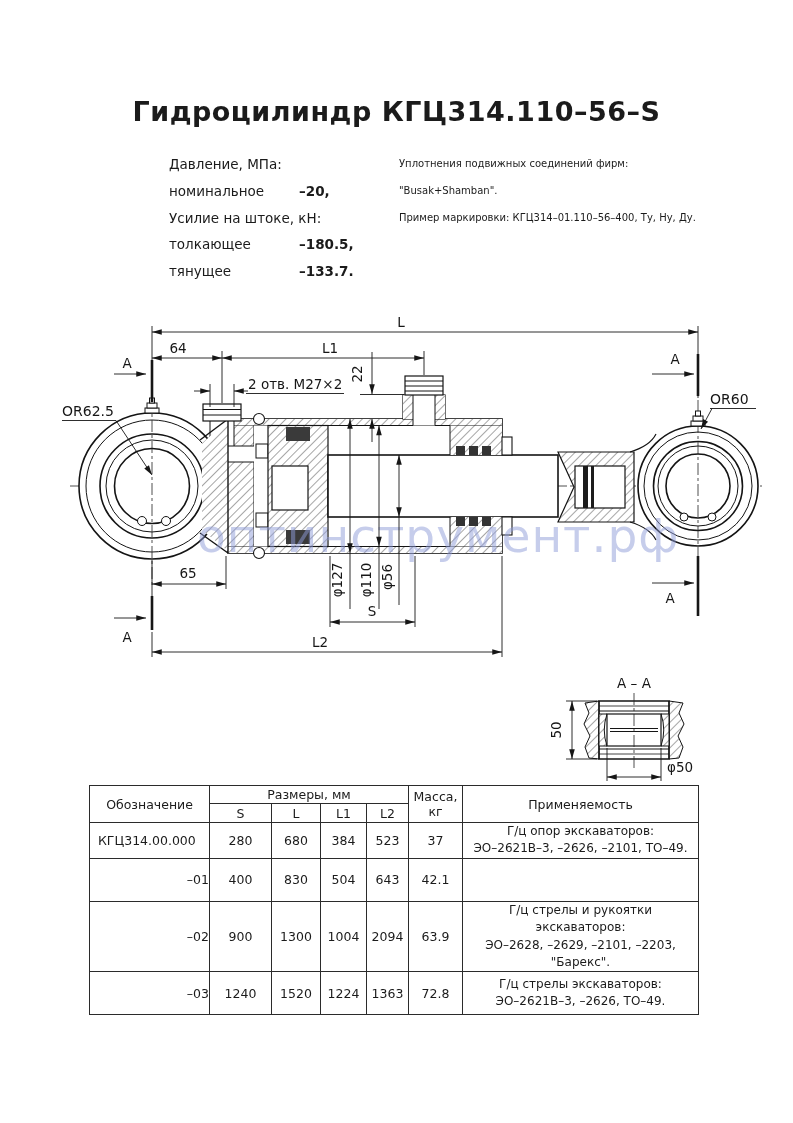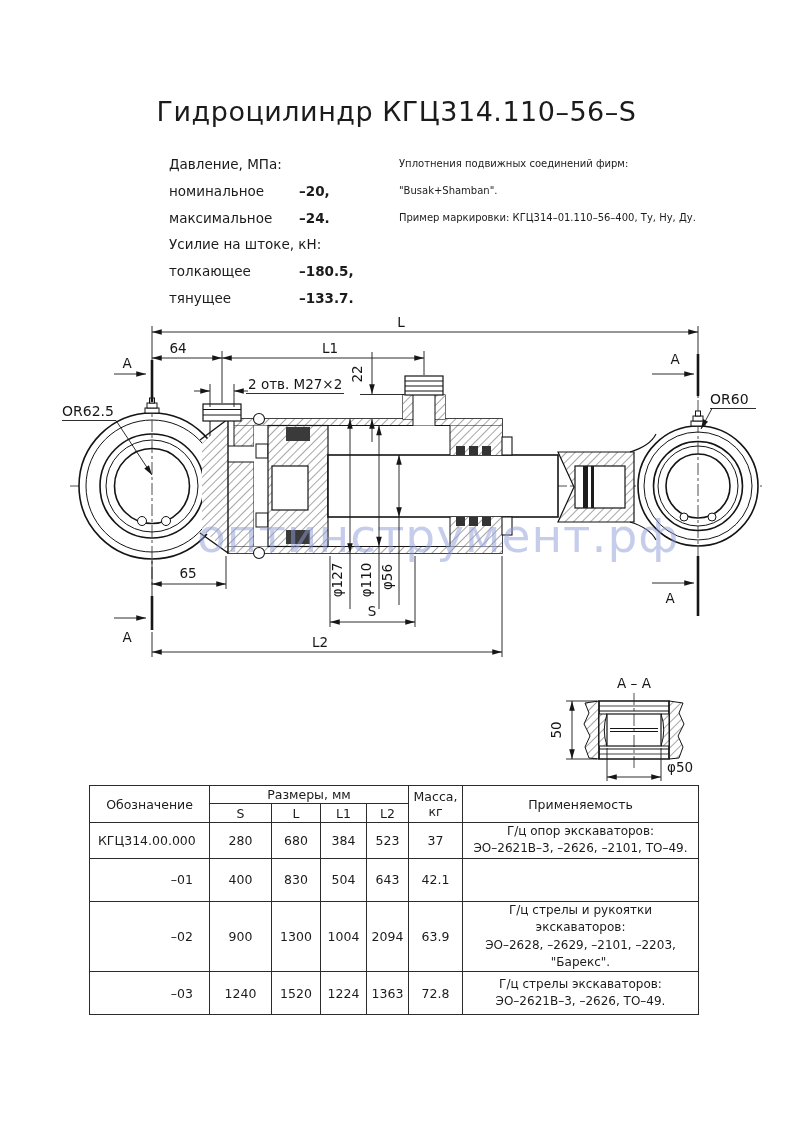"Гидроцилиндр КГЦ314.110–56–S" .title { font-weight: 400 -> 700 }
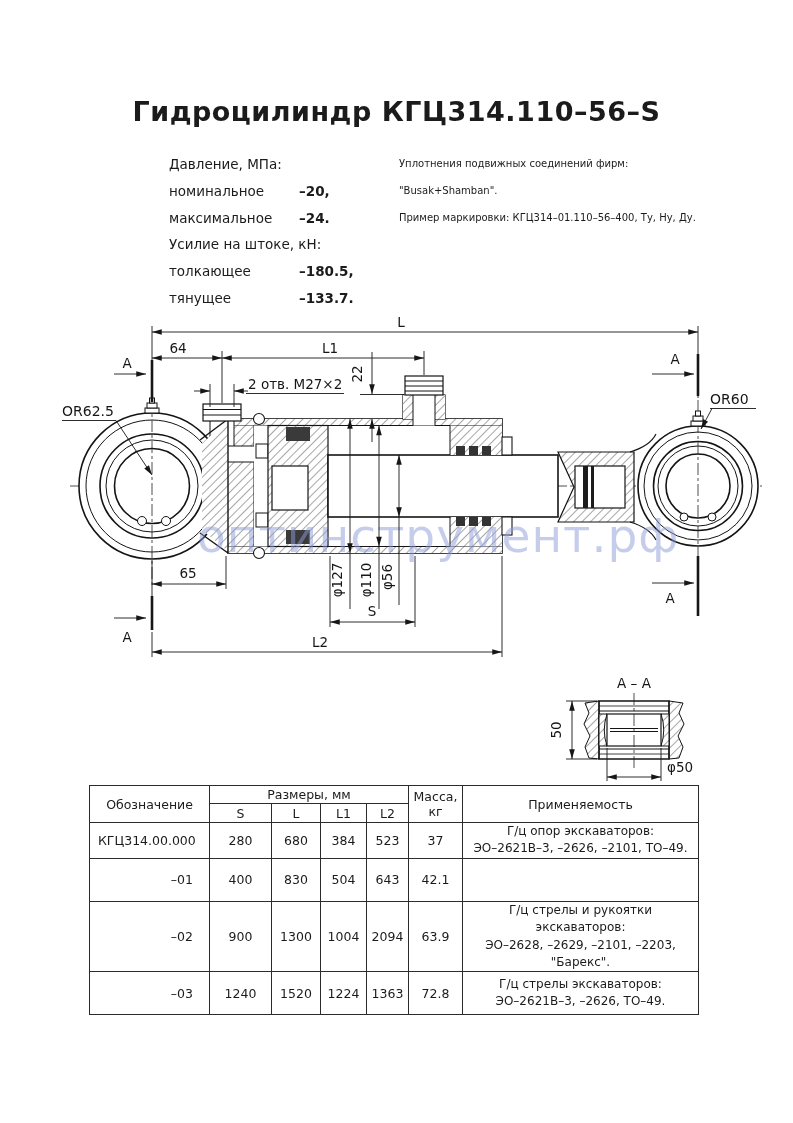"максимальное" div.row { html: <div><span>максимальное</span><span>–24.</span></div> -> none }
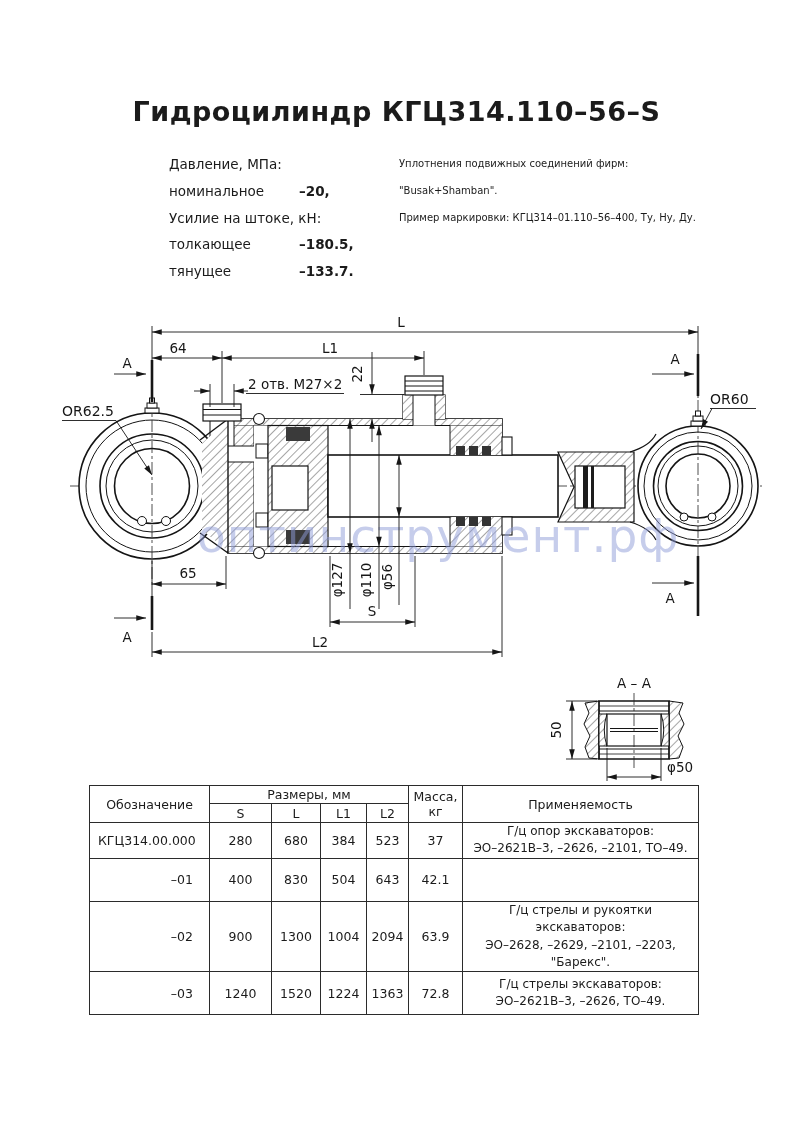"–01" .spec-table .desig { padding-right: 16px -> 0 }
